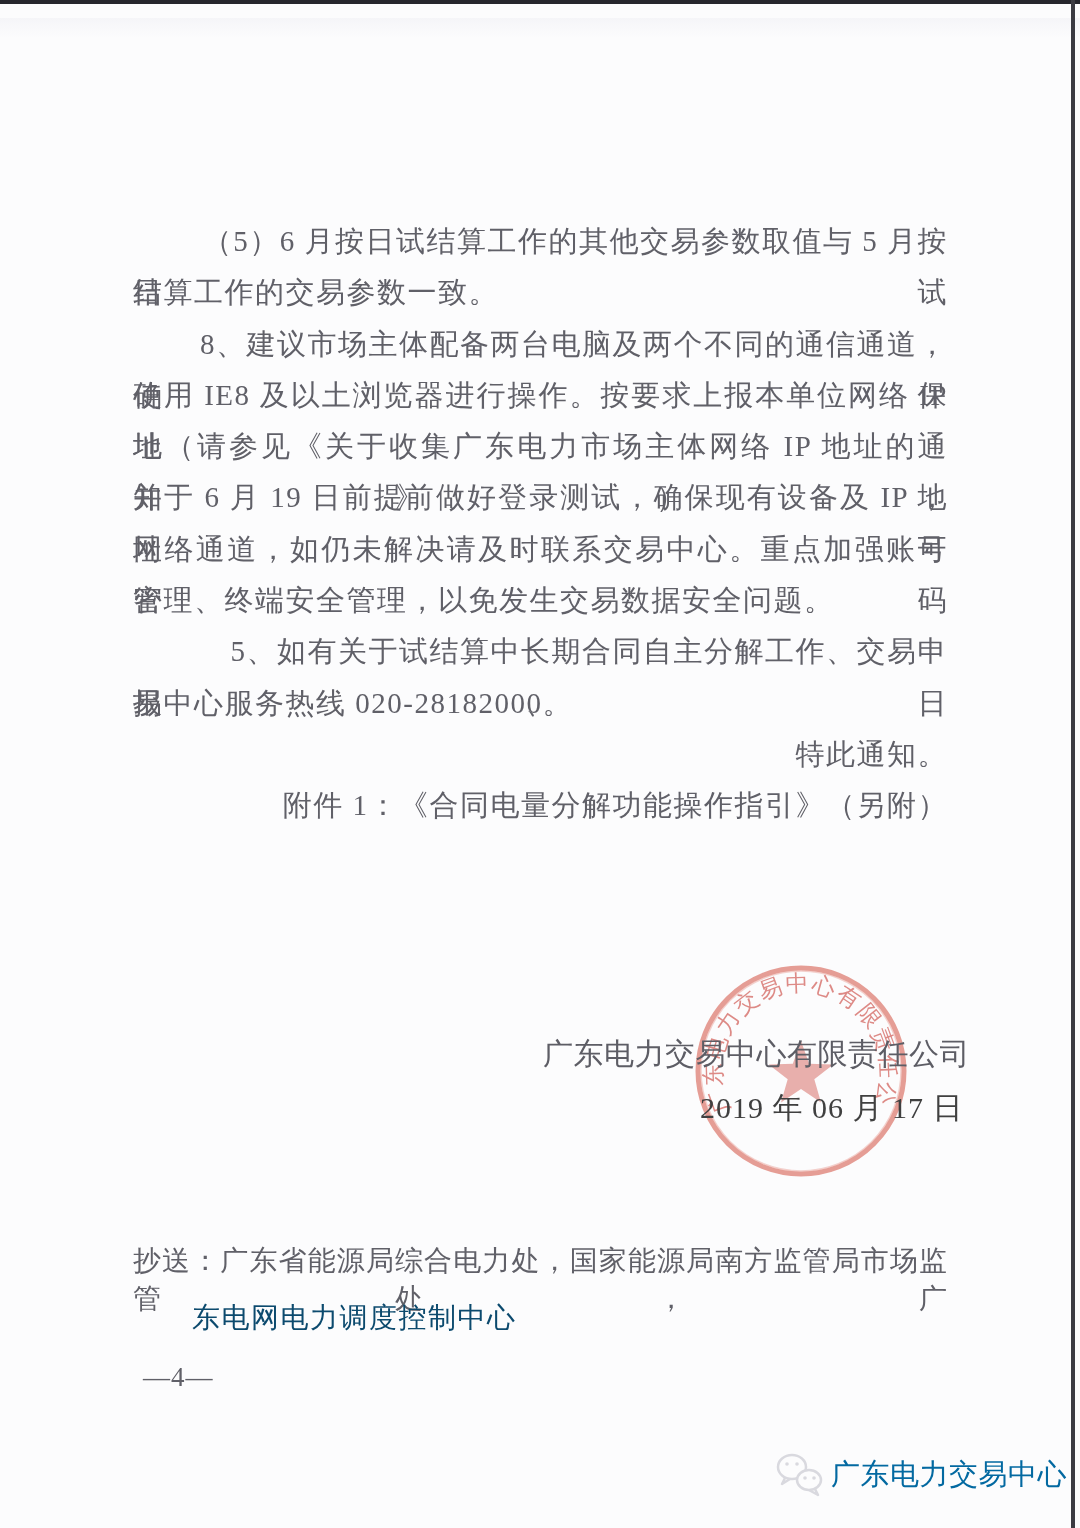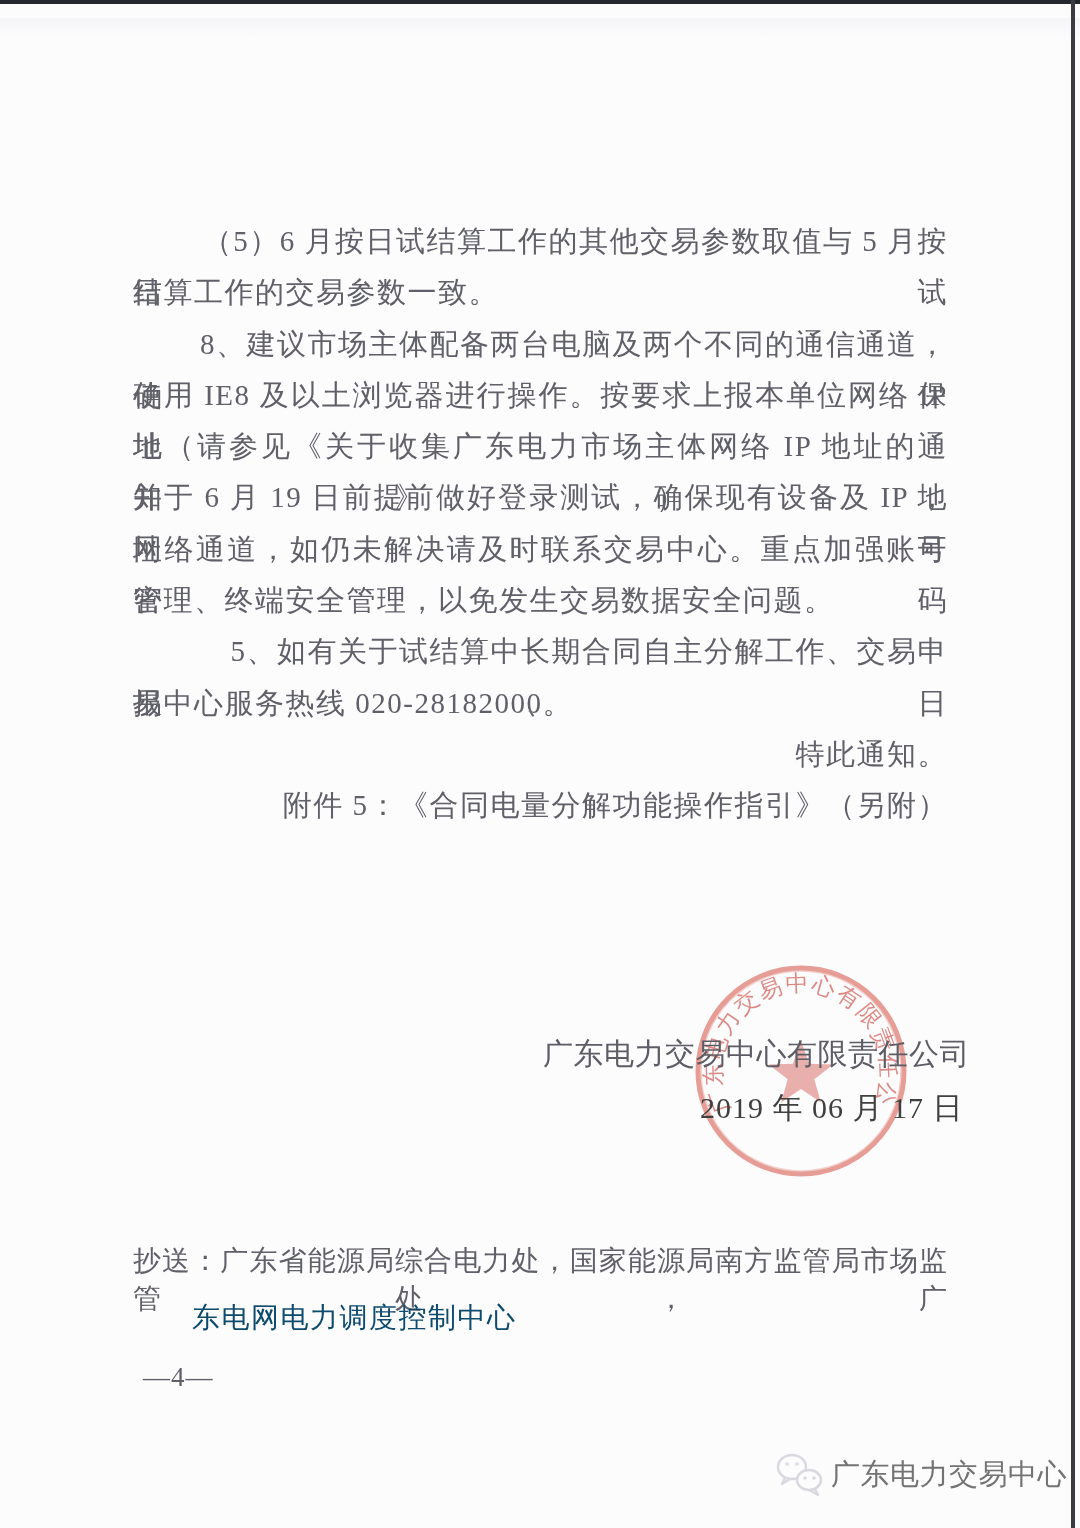"附件 5：《合同电量分解功能操作指引》（另附）" div.ln { text: 5 -> 1 }
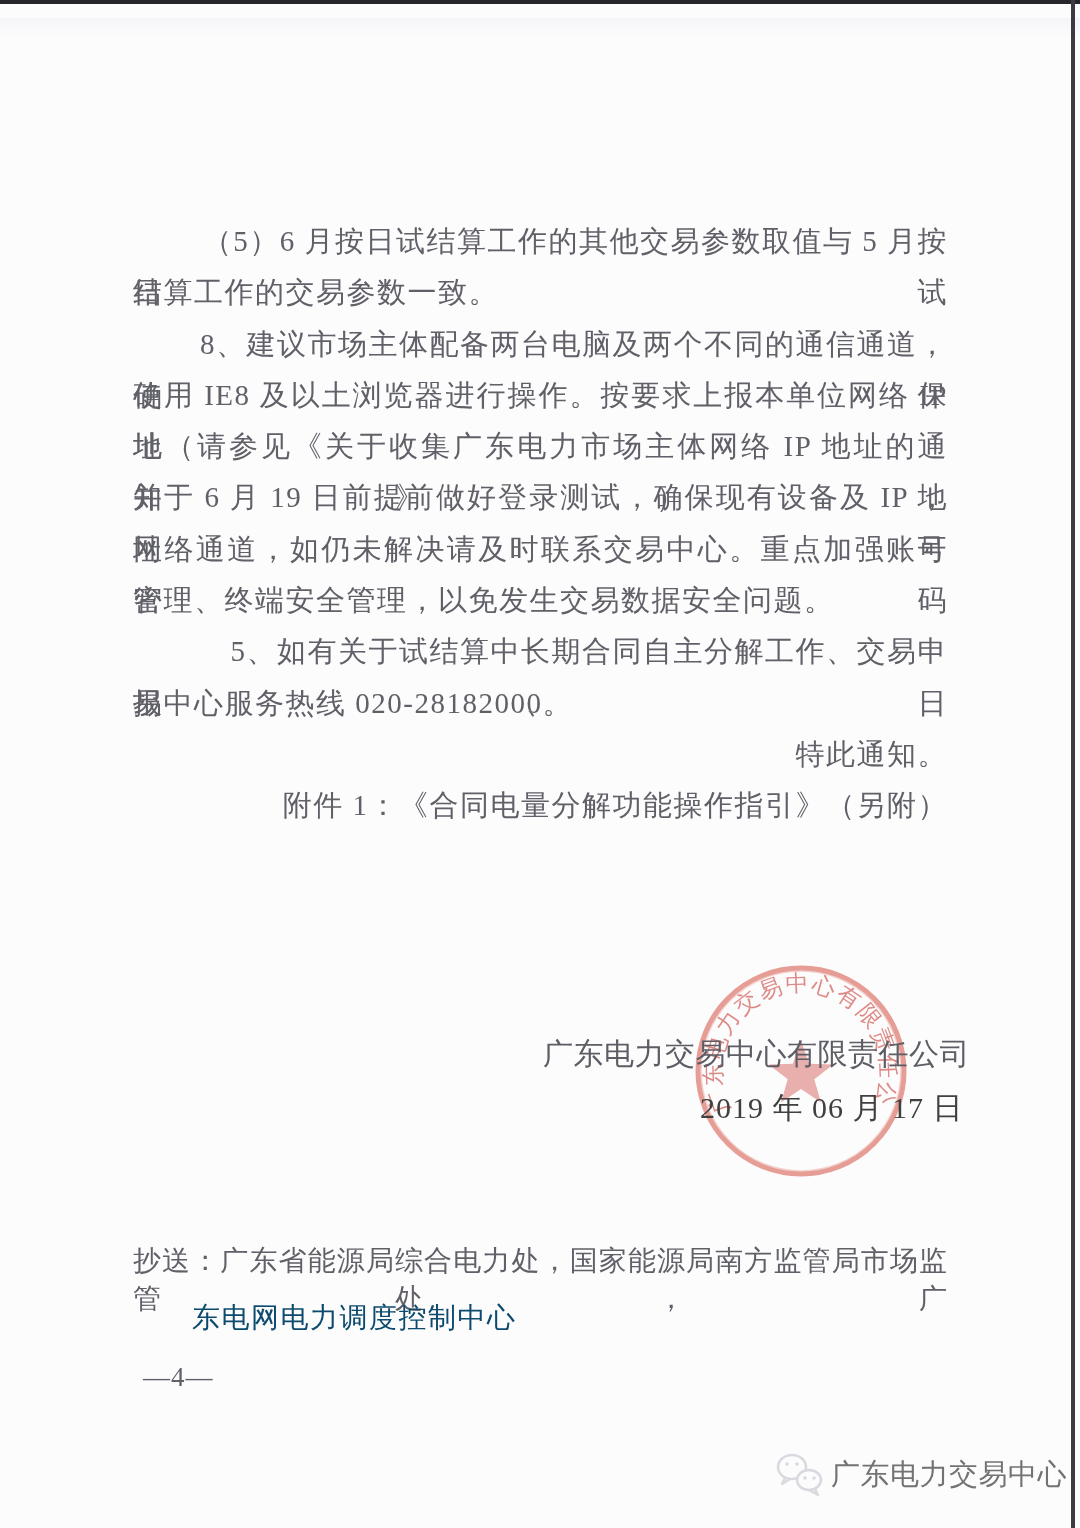"广东电力交易中心" .wm-text { color: #737373 -> #0369a1 }
